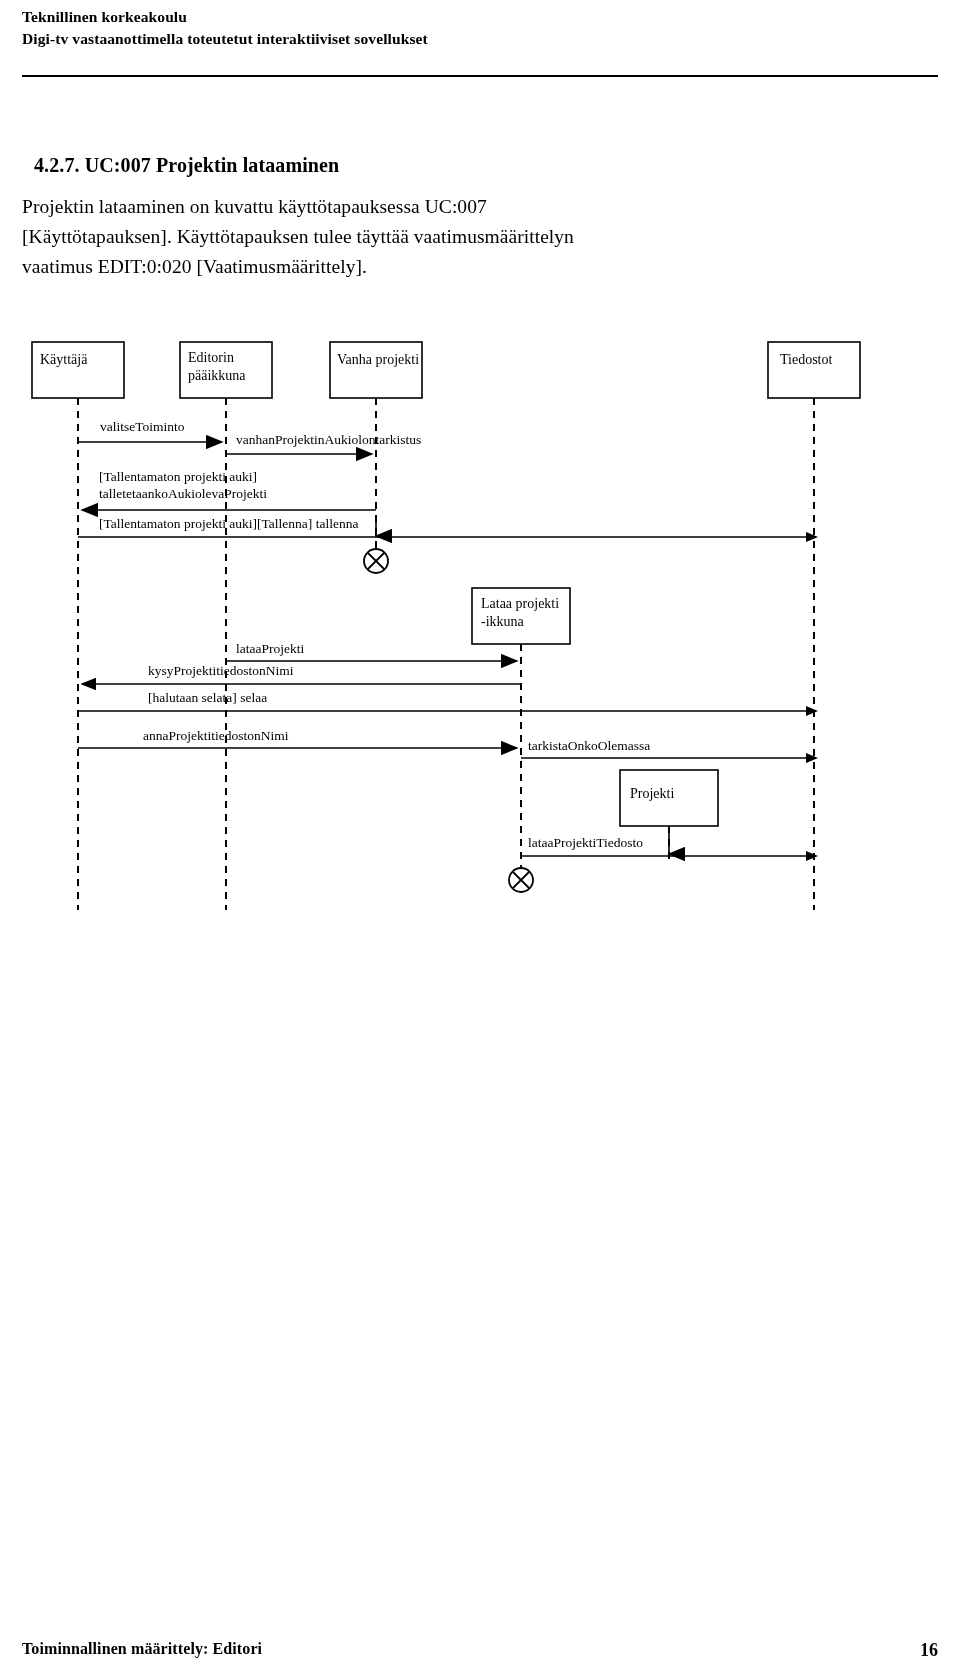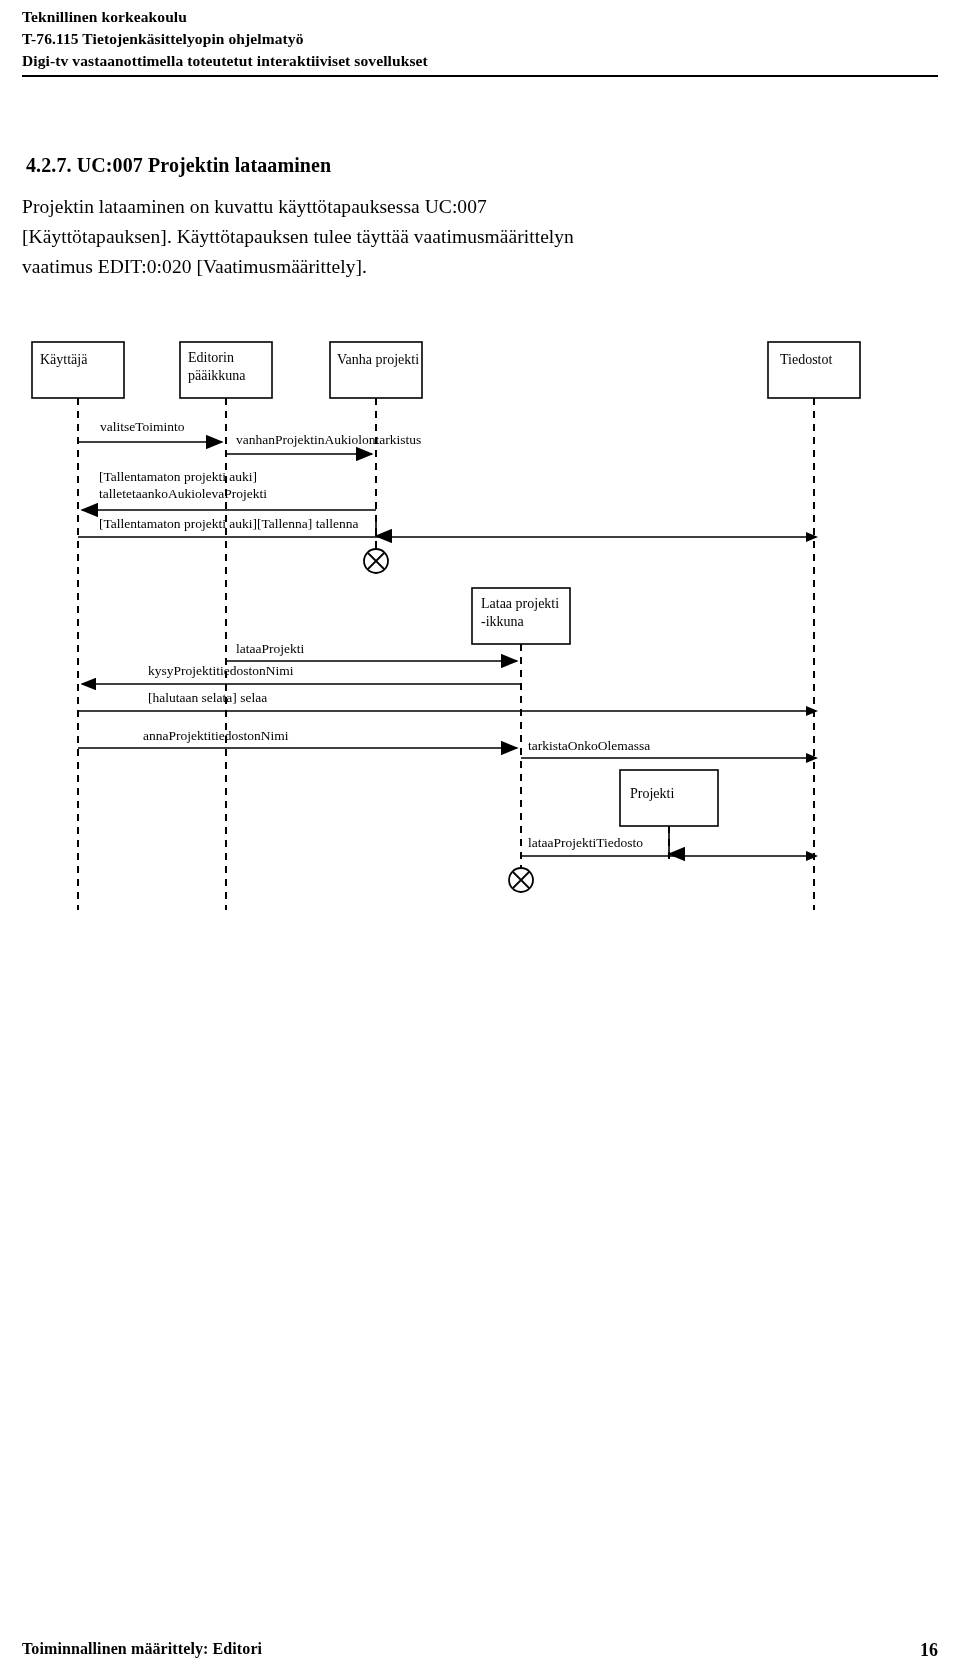"T-76.115 Tietojenkäsittelyopin" div.hline { html: <div>T-76.115 Tietojenkäsittelyopin ohjelmatyö</div> -> none }
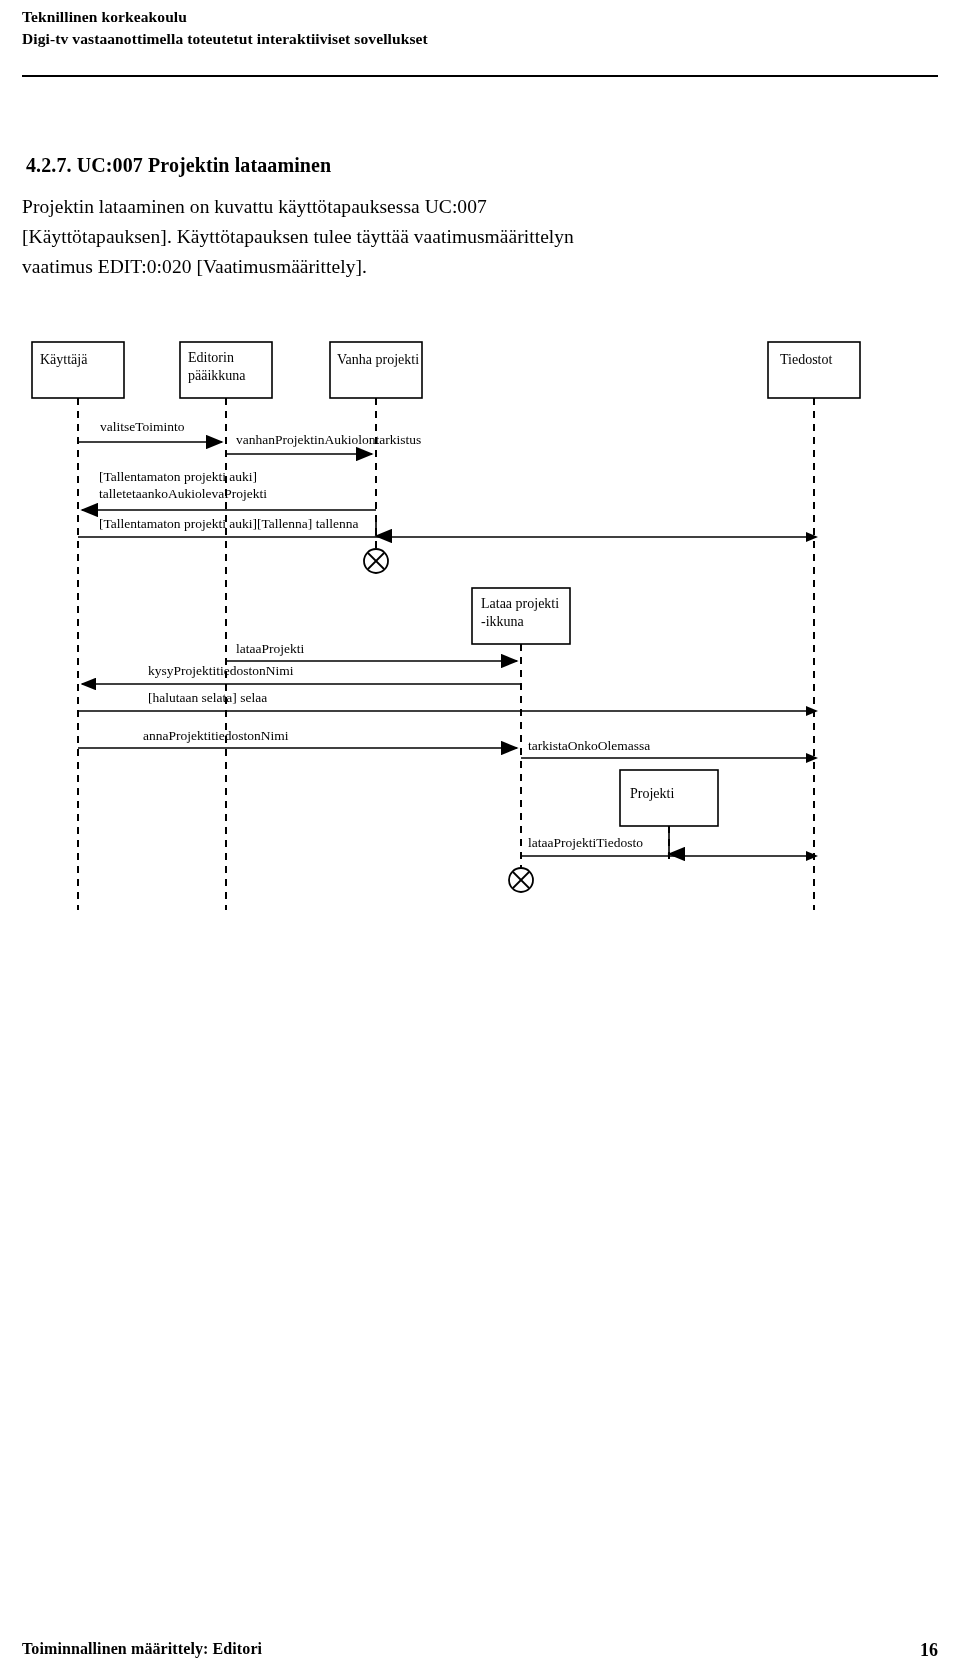"4.2.7. UC:007 Projektin lataaminen" .section-heading { left: 26px -> 34px }
